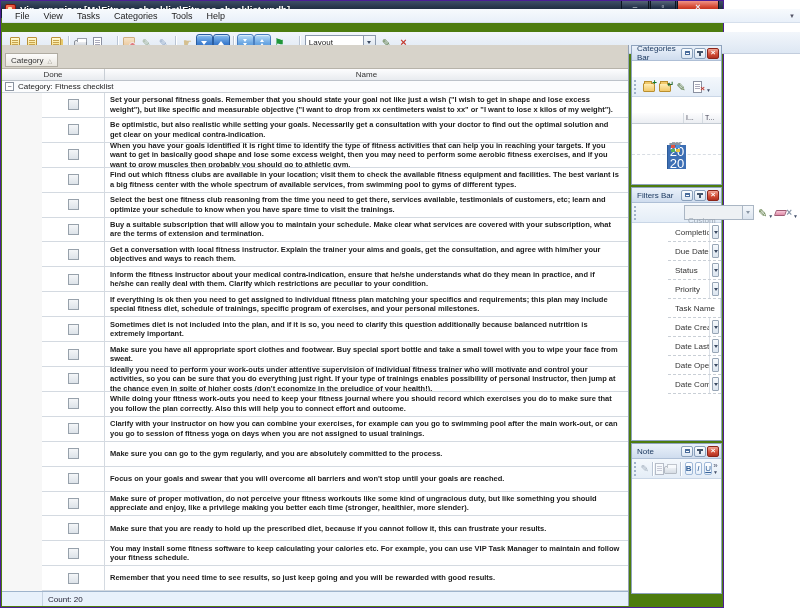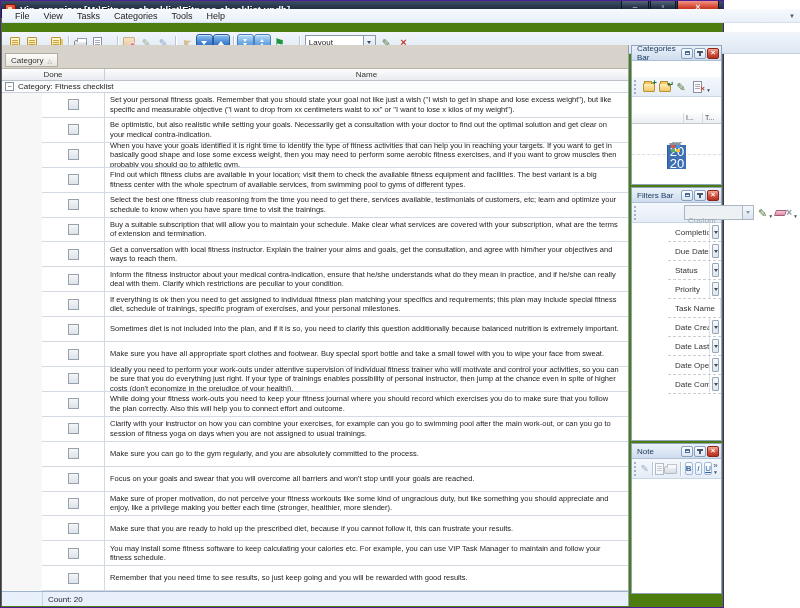"Set your personal fitness goals." .trow { font-weight: none -> bold }
